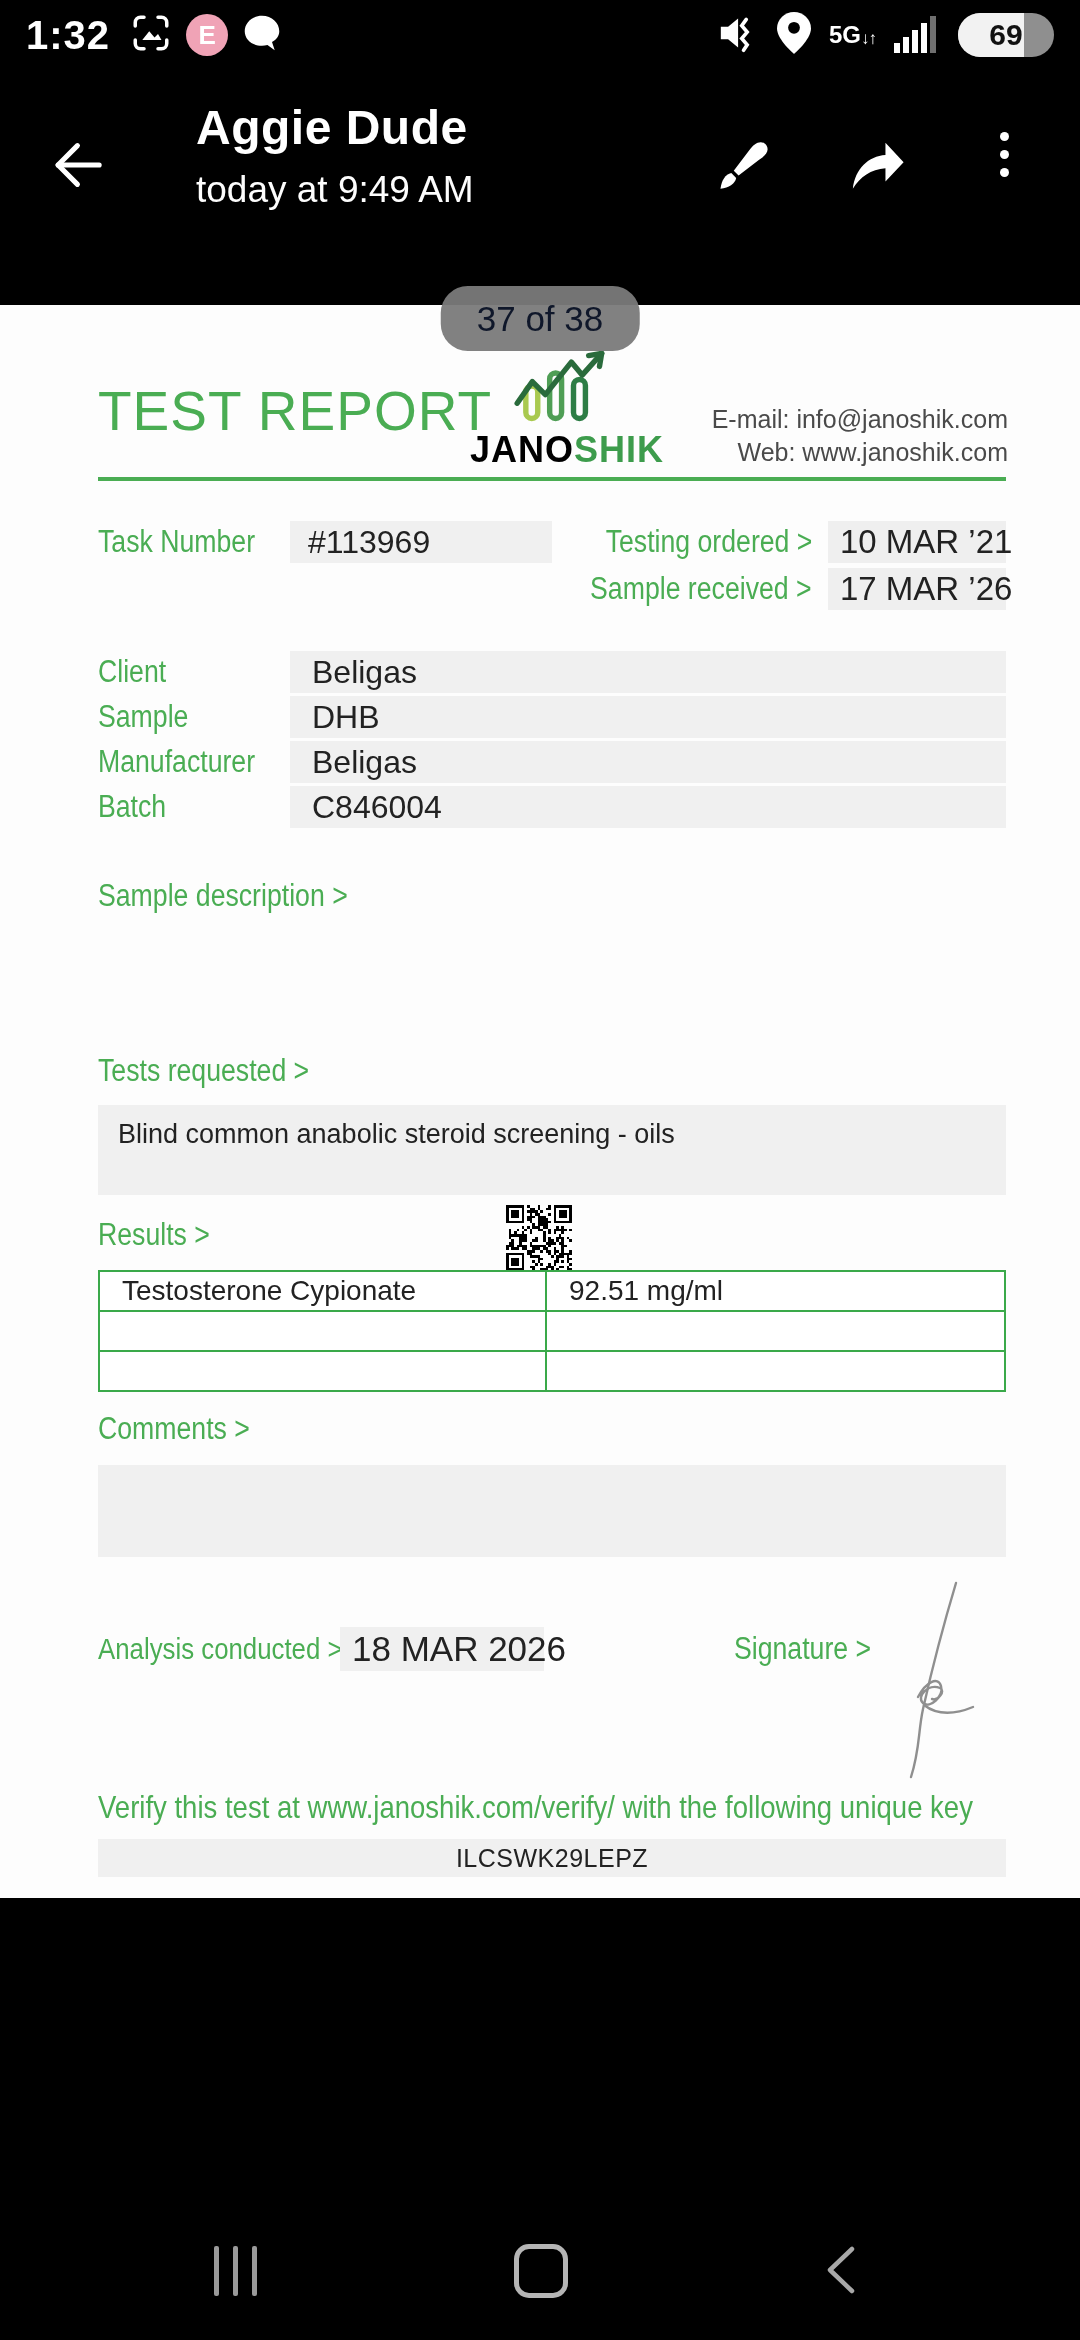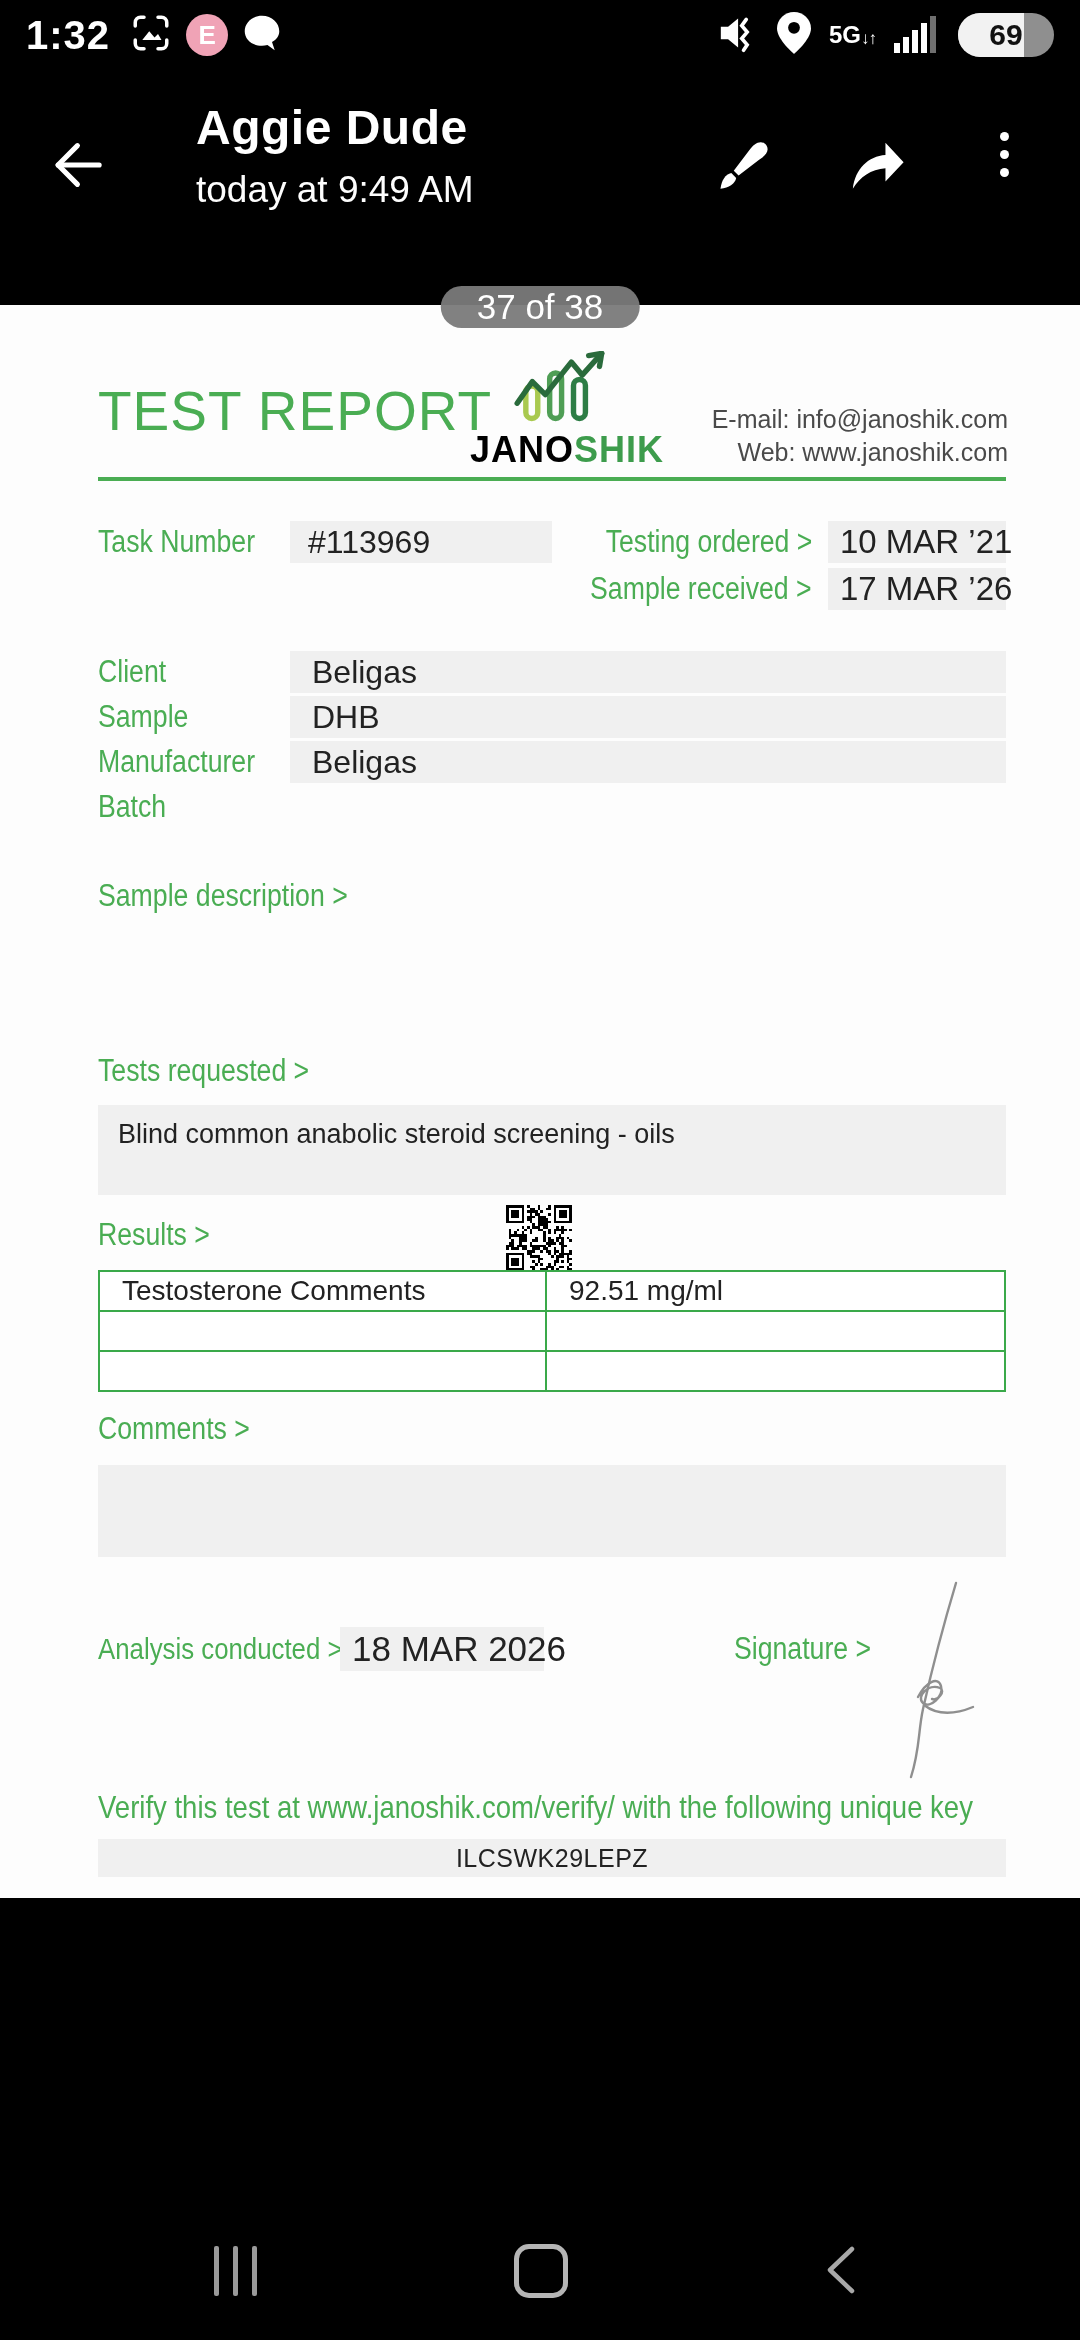"37 of 38" .pager-pill { color: #ffffff -> #0f172a; height: 42px -> 65px }
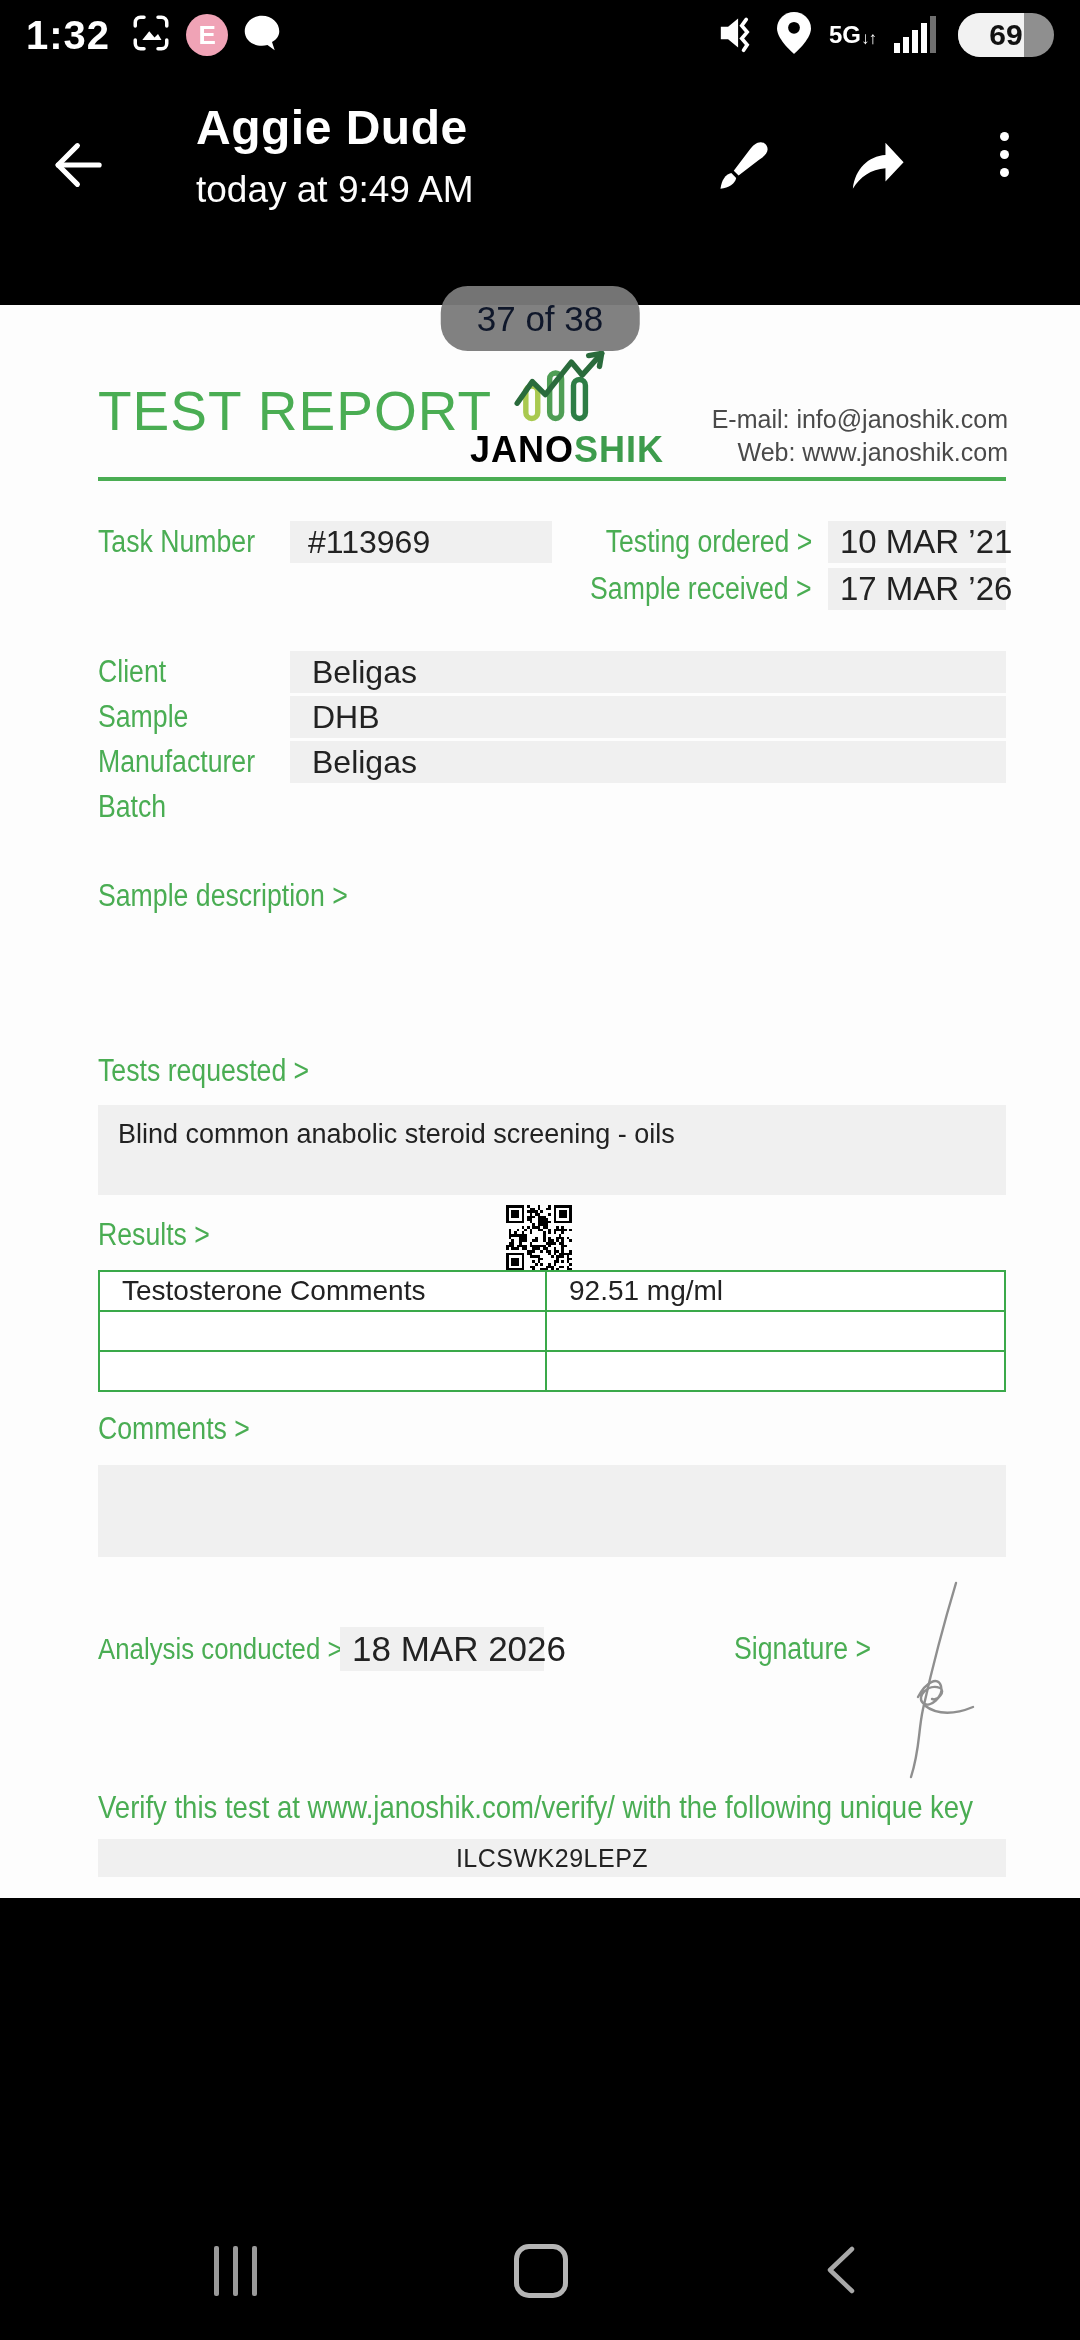"C846004" div.abs { html: none -> <div>C846004</div> }
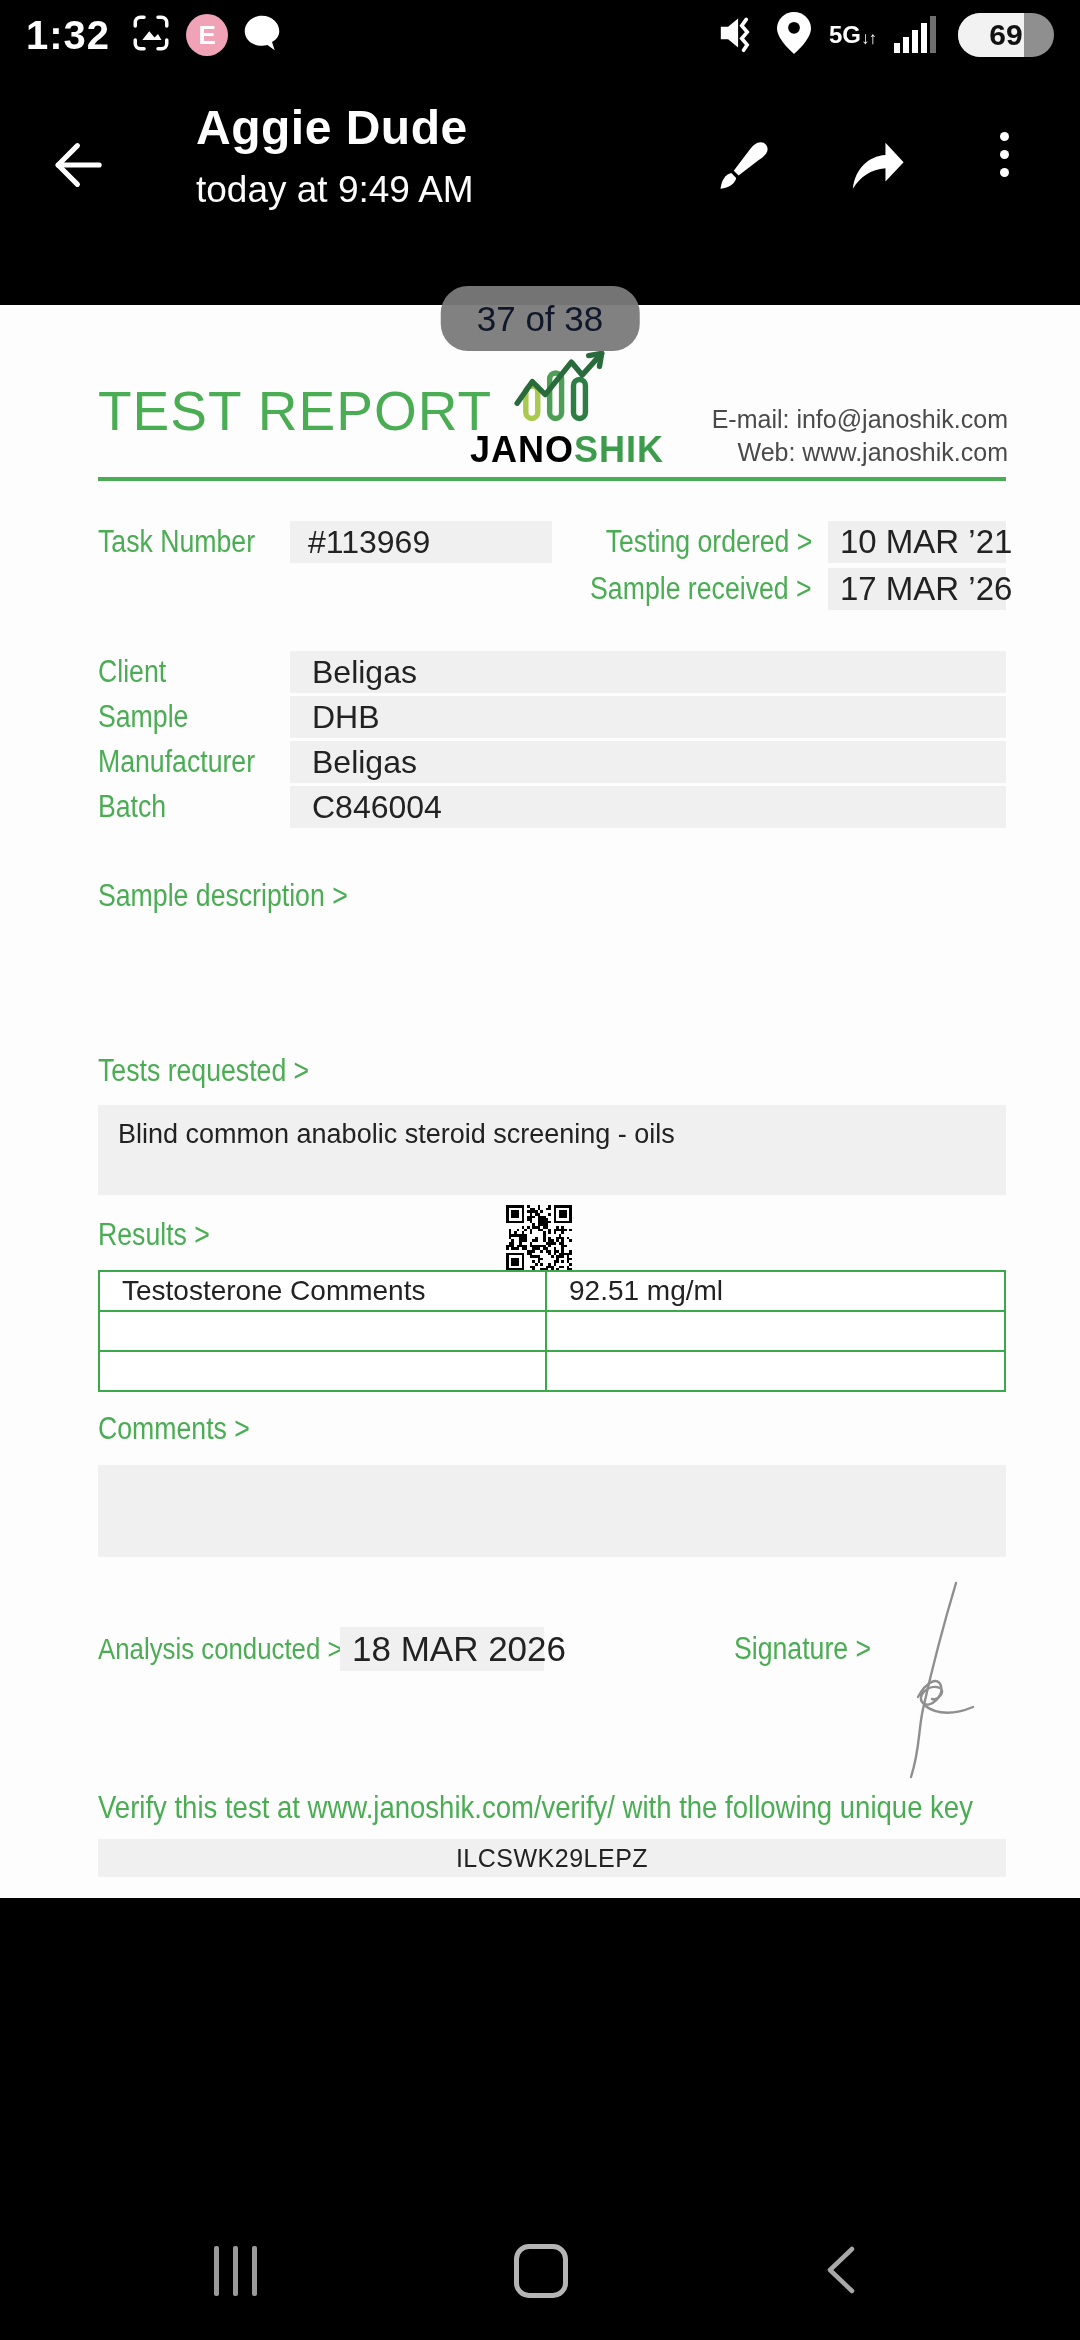"Testosterone Comments" div.rcell-name { text: Comments -> Cypionate }
